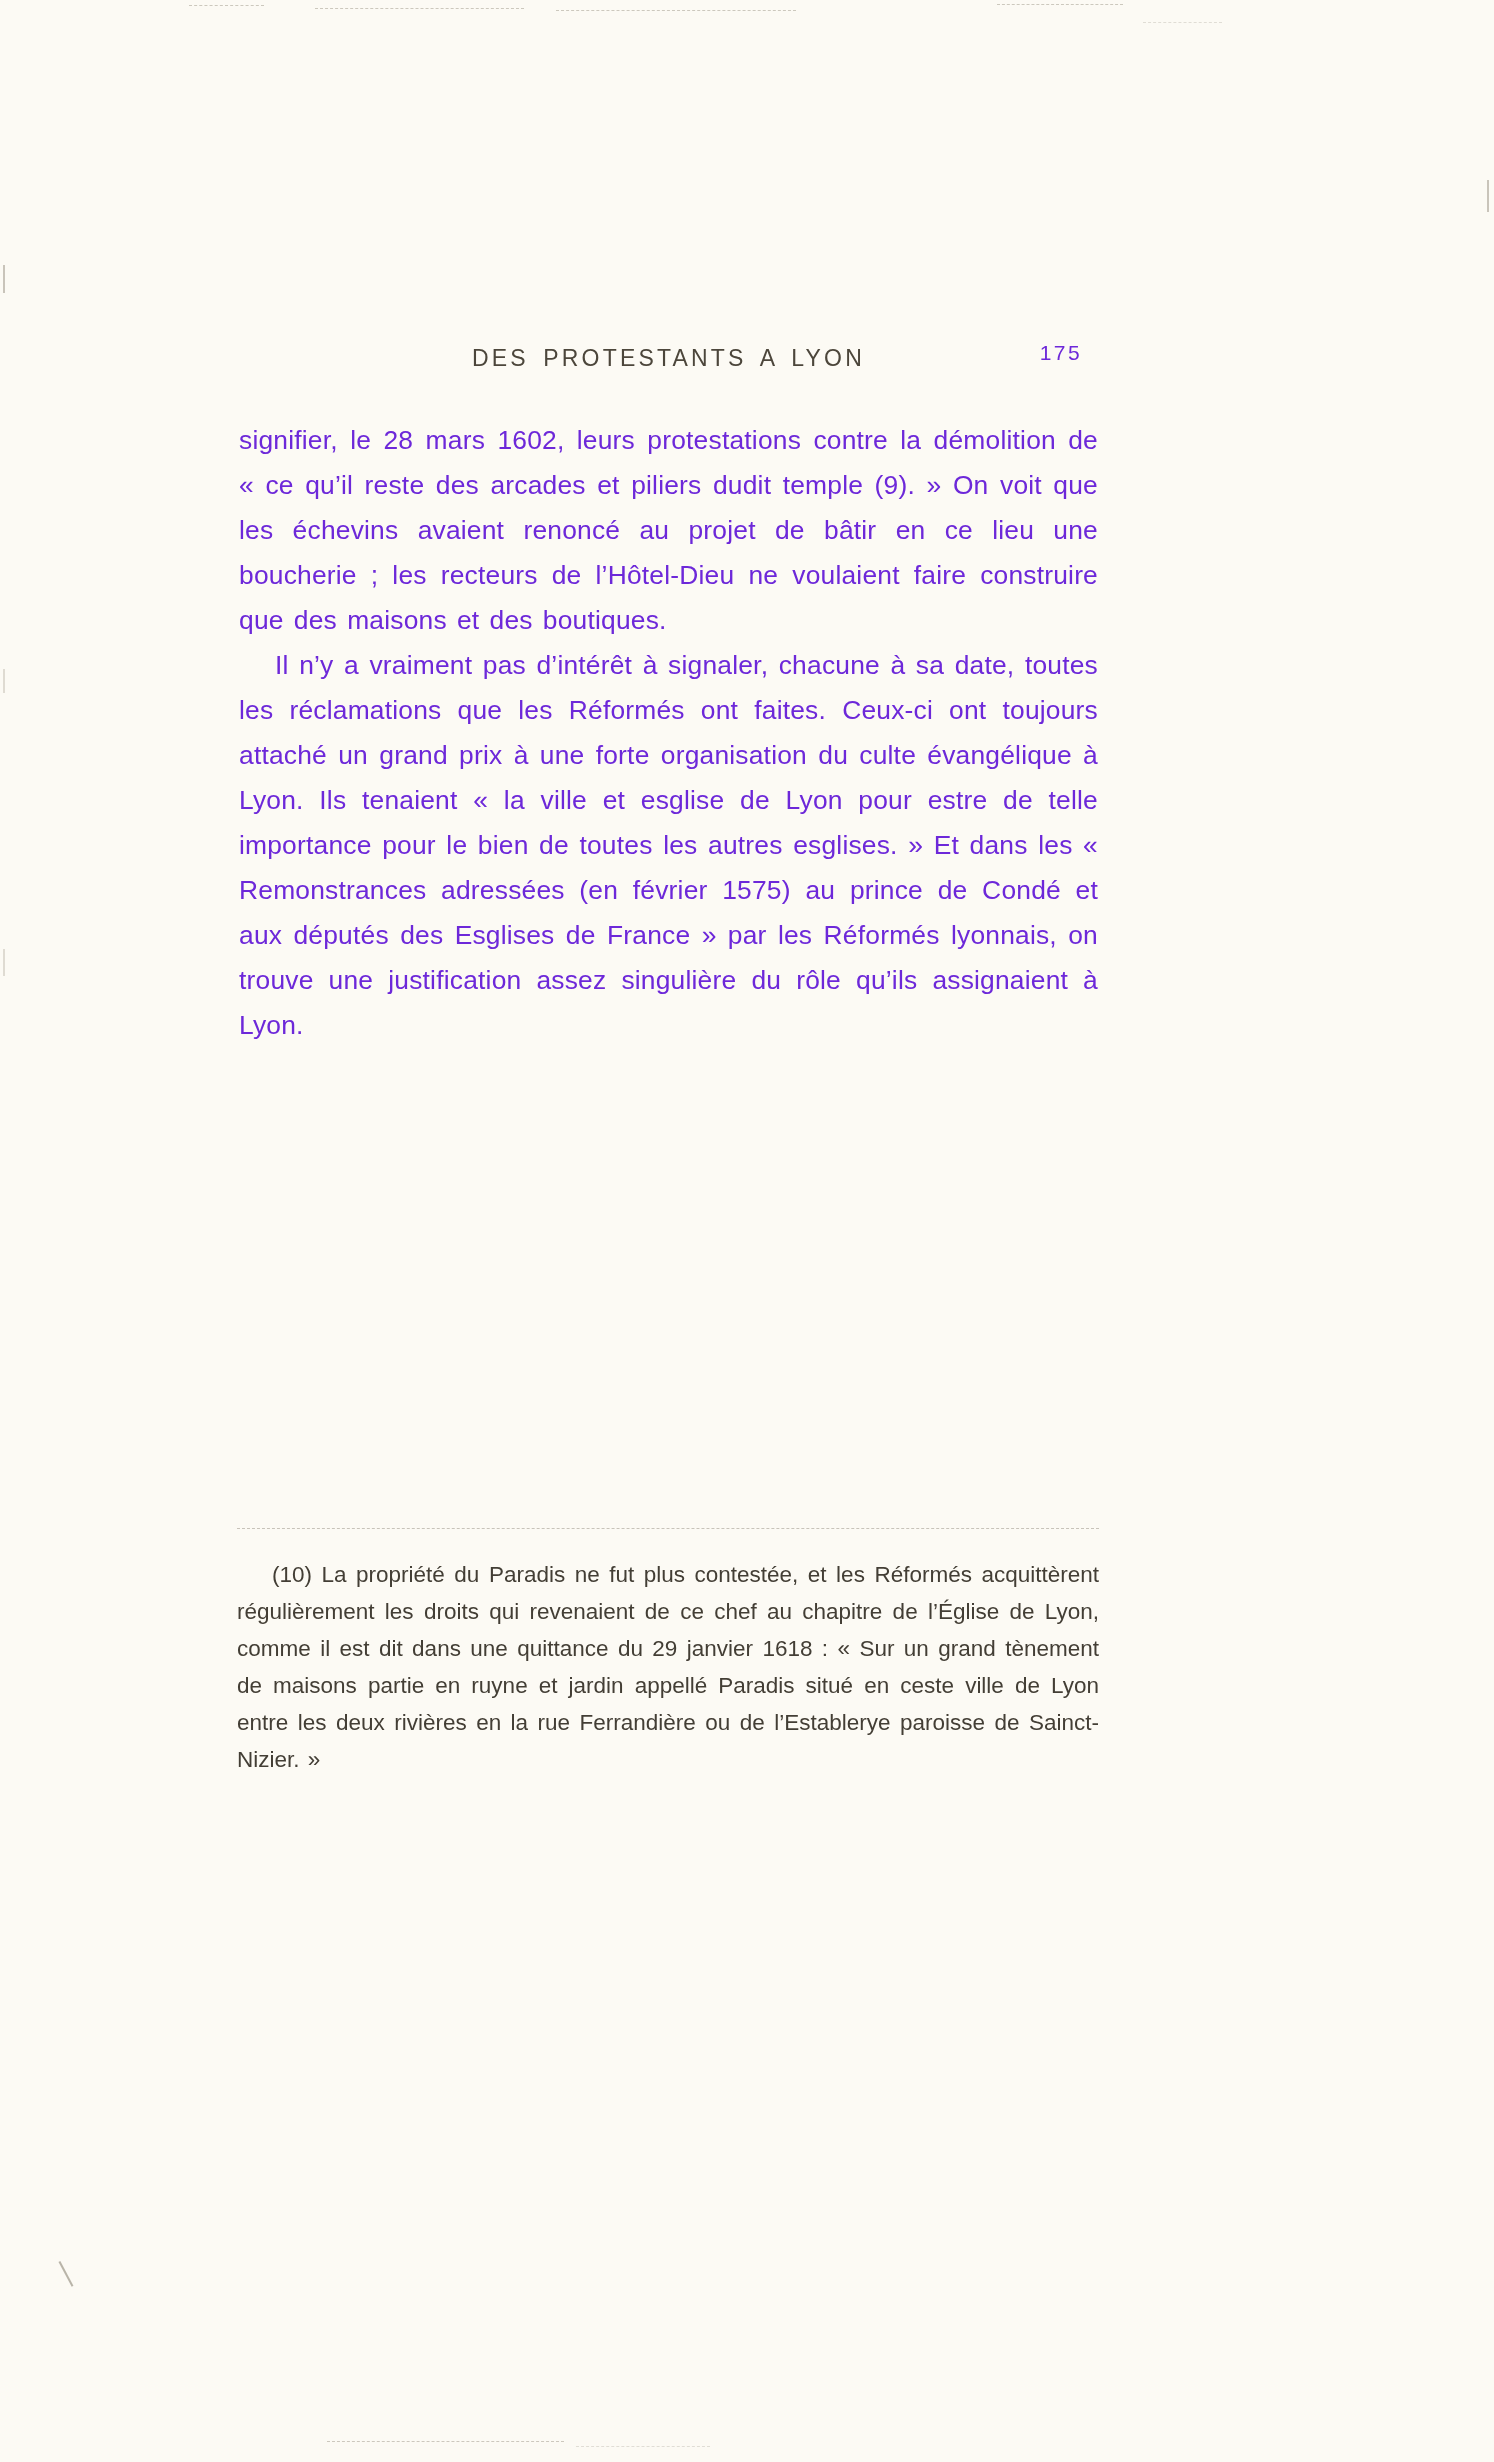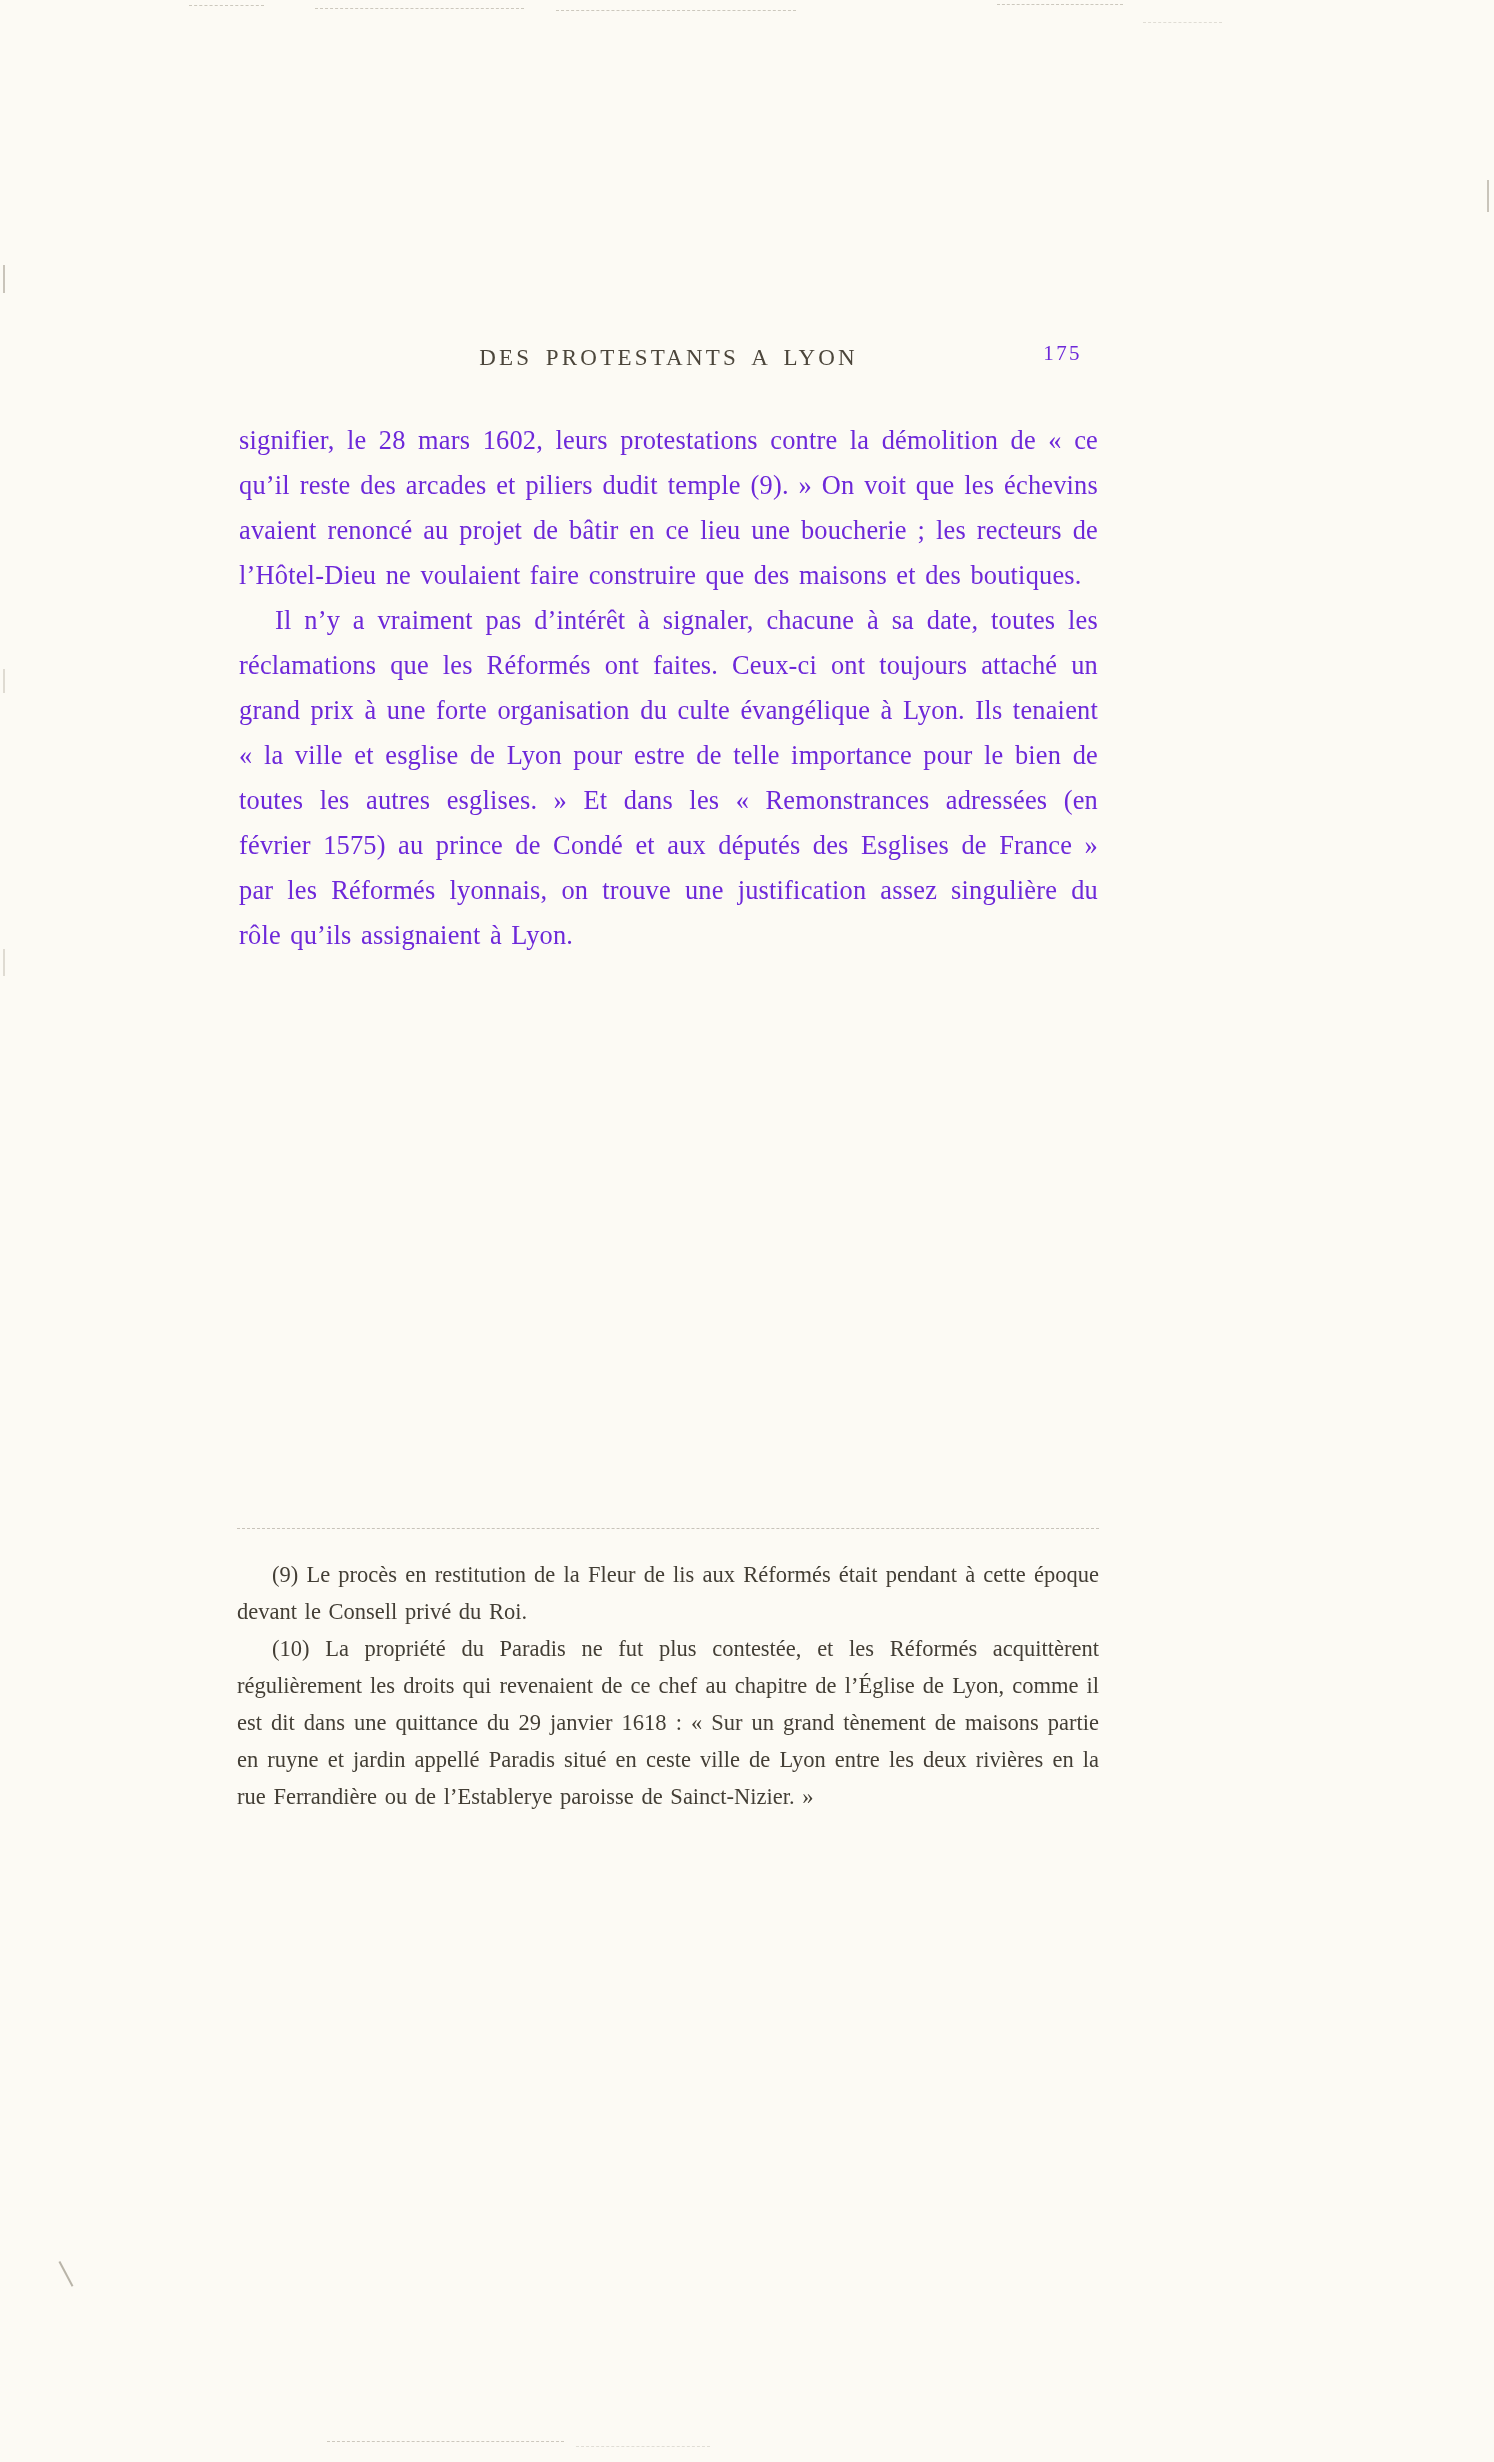"DES PROTESTANTS A LYON" .page { font-family: Liberation Serif, serif -> Liberation Sans, sans-serif }
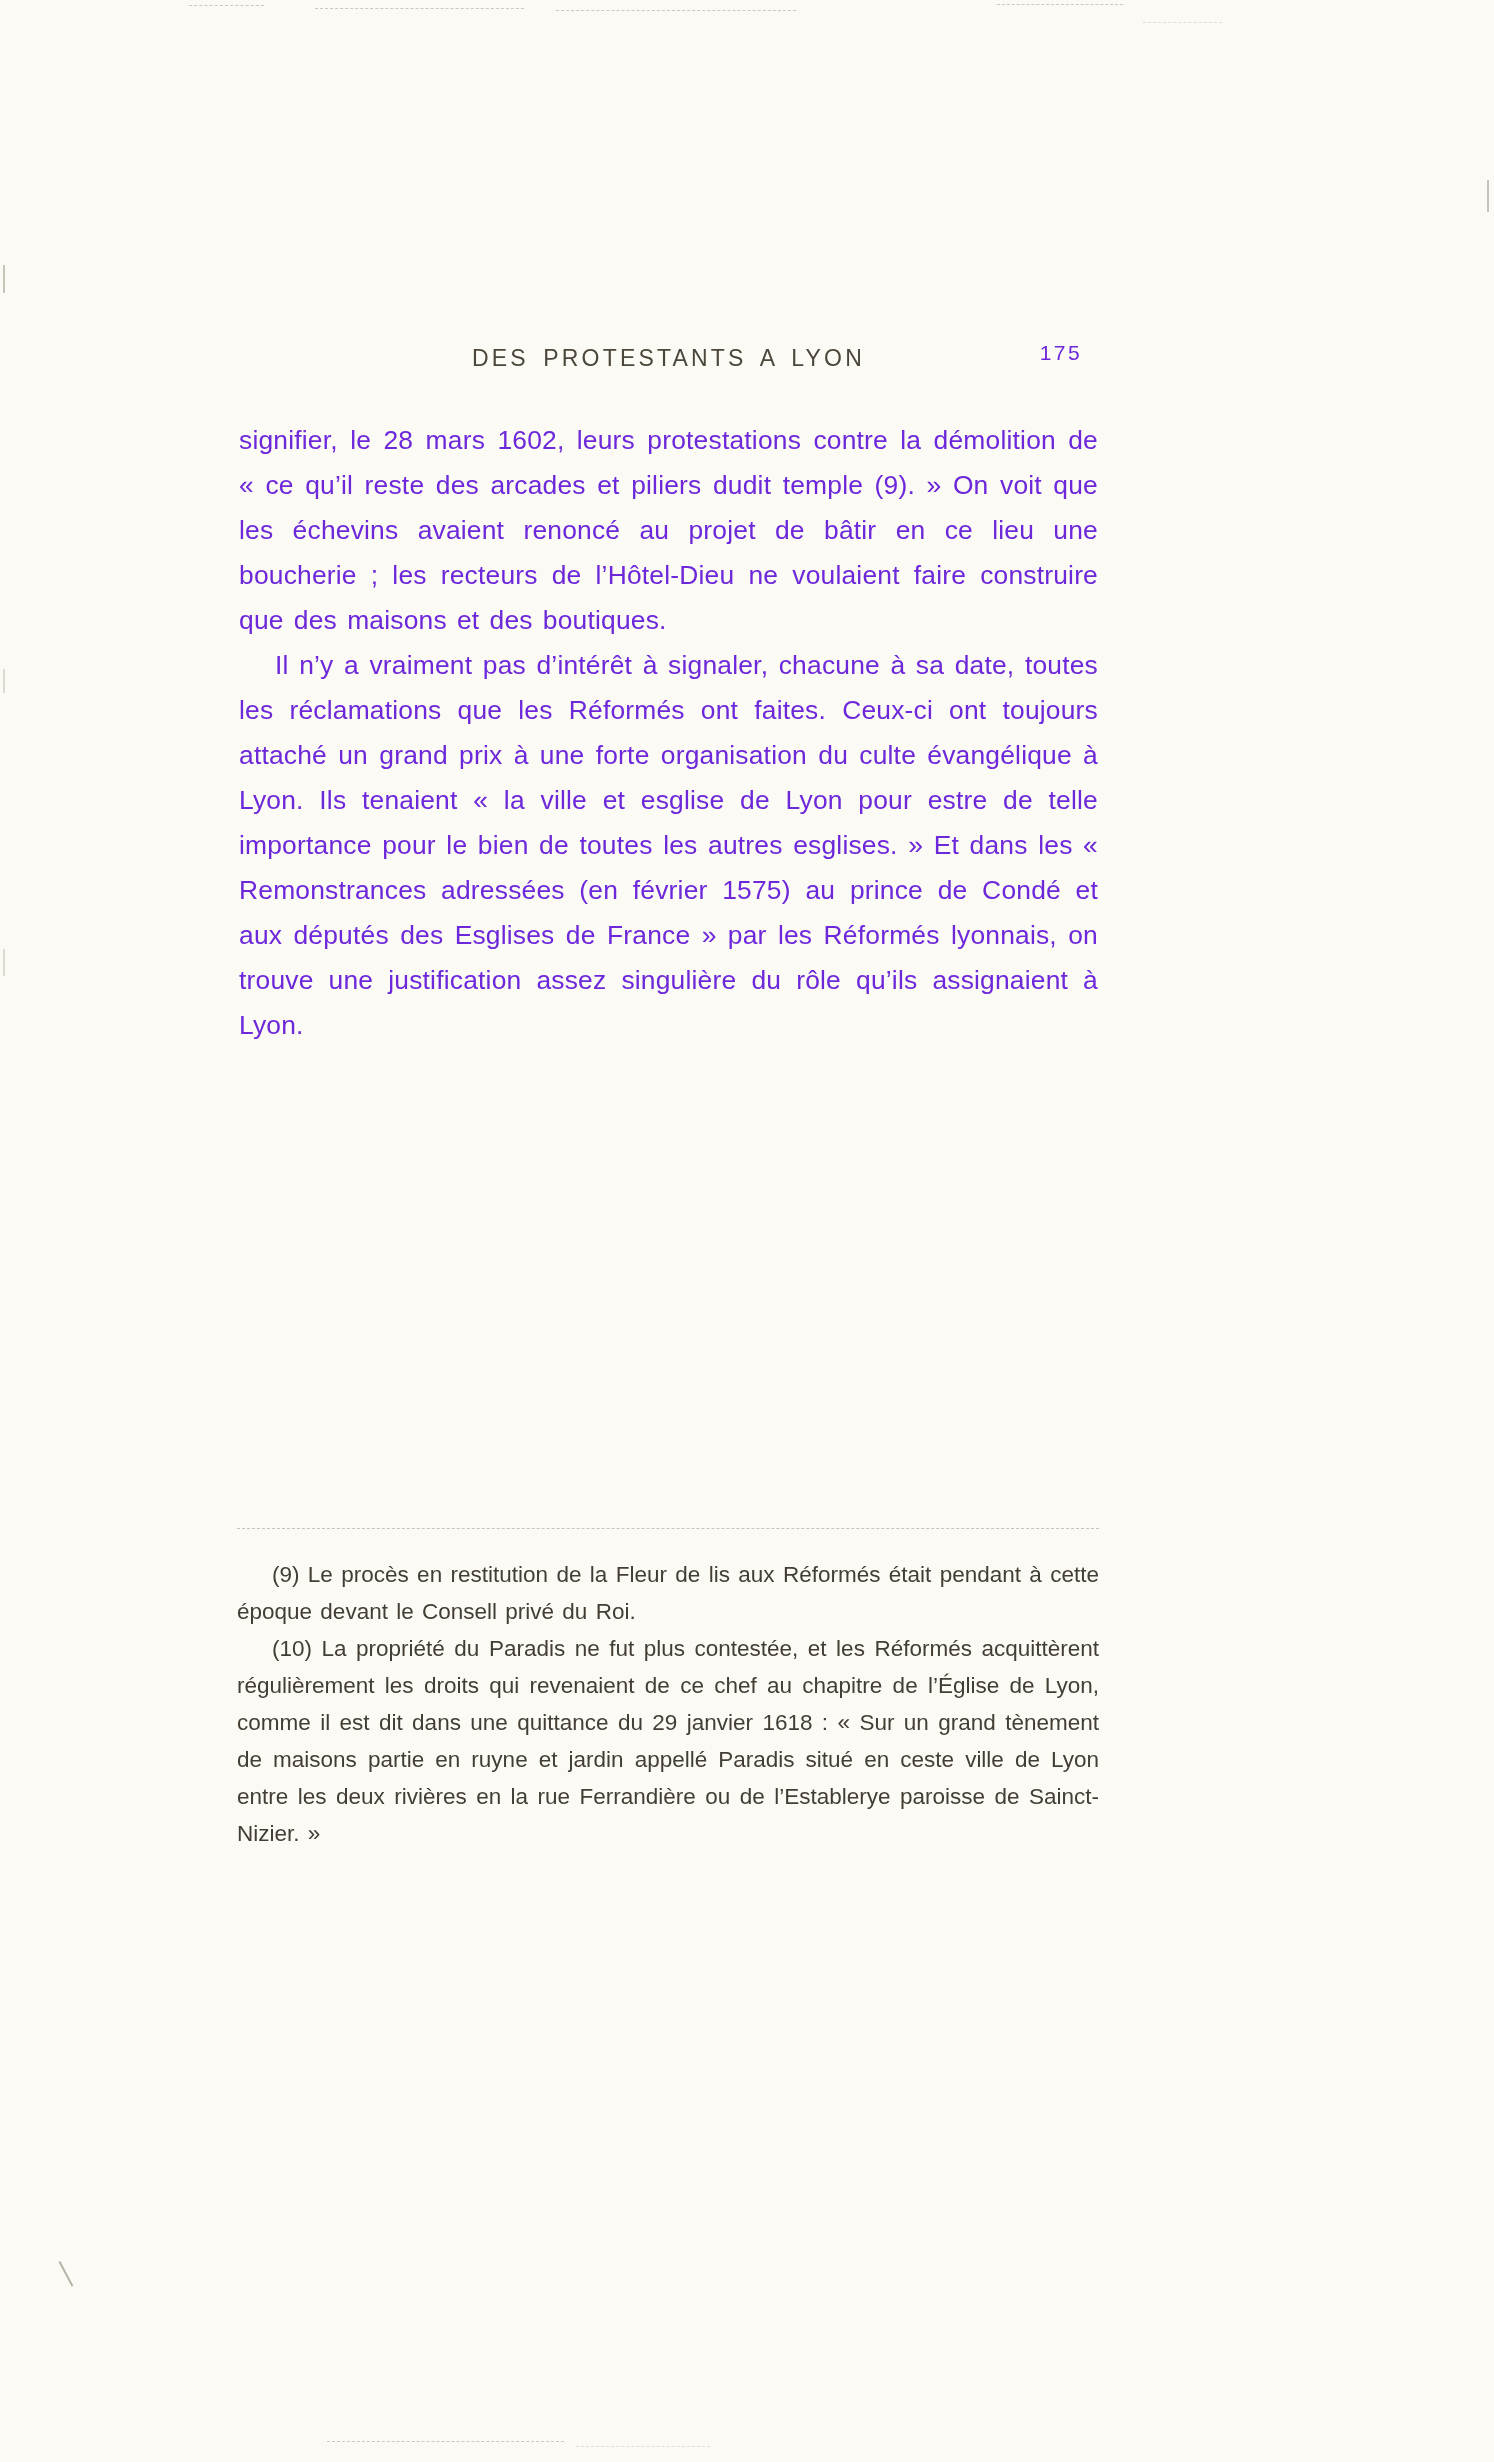"(9) Le procès en restitution" p.fn { html: <p>(9) Le procès en restitution de la Fleur de lis aux Réformés était pendant à cette époque devant le Consell privé du Roi.</p> -> none }
